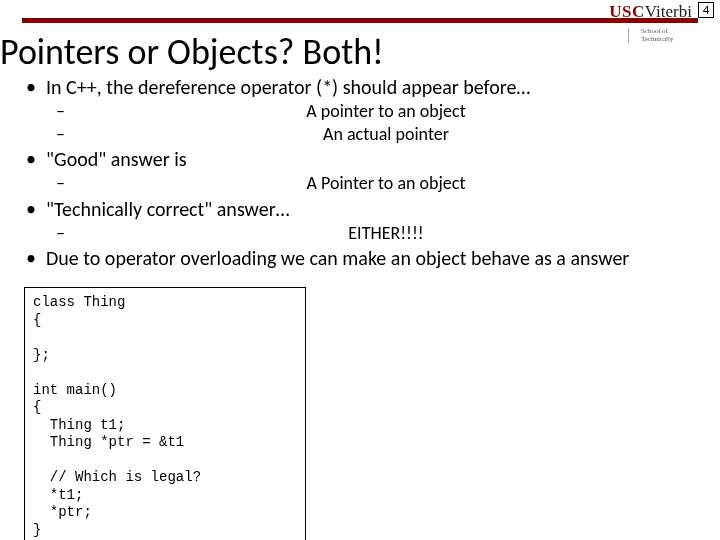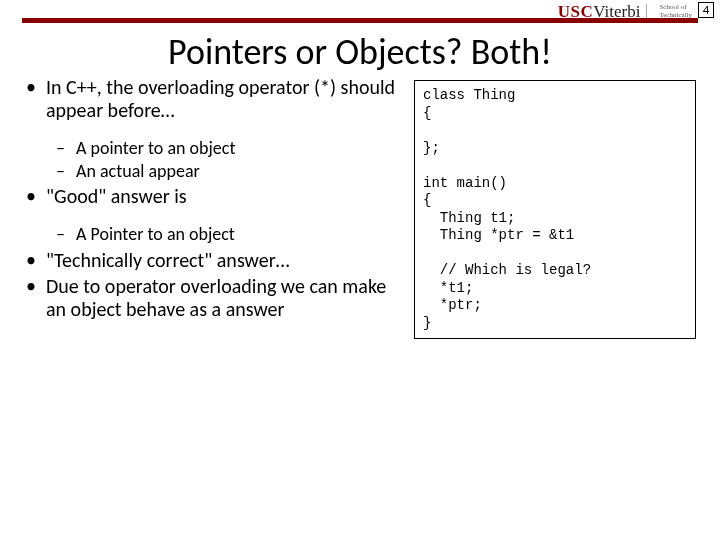"USCViterbi" * { flex-direction: none -> column }
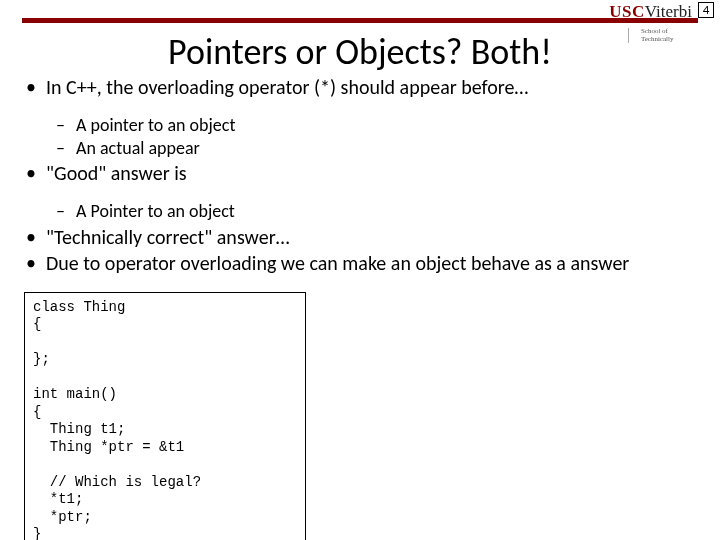"Pointers or Objects? Both!" .title { text-align: center -> none }
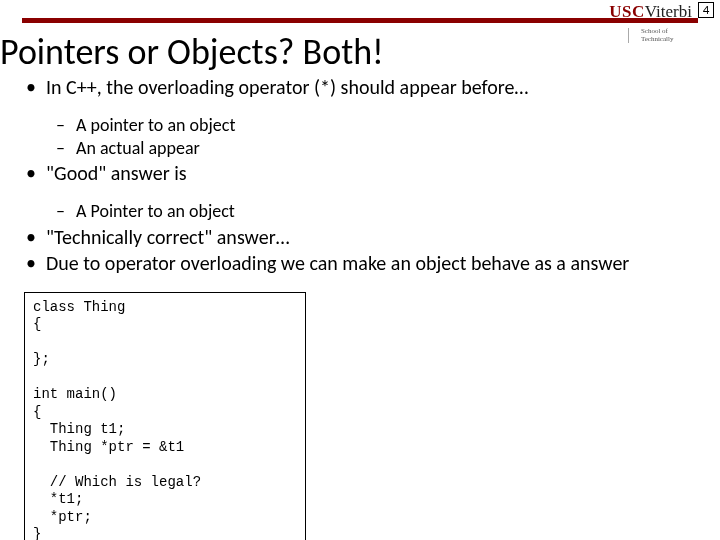"In C++, the overloading operator" span { text: overloading -> dereference }
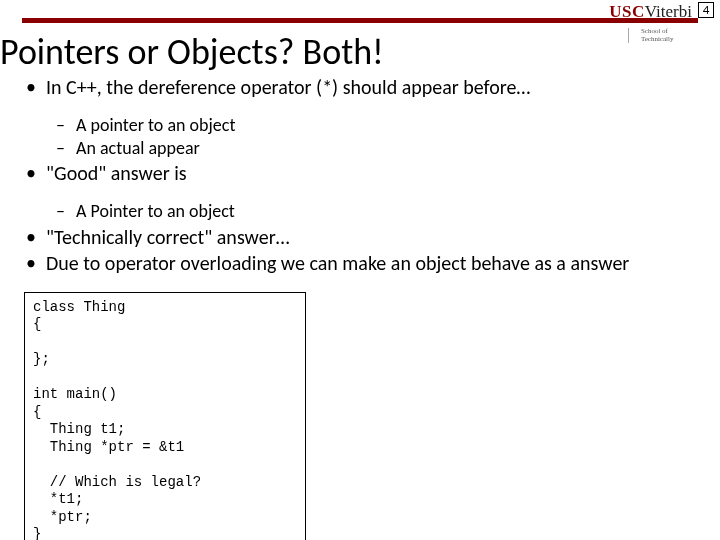"A pointer to an object" ul.inner { margin-top: 16px -> 2px; text-align: none -> center }
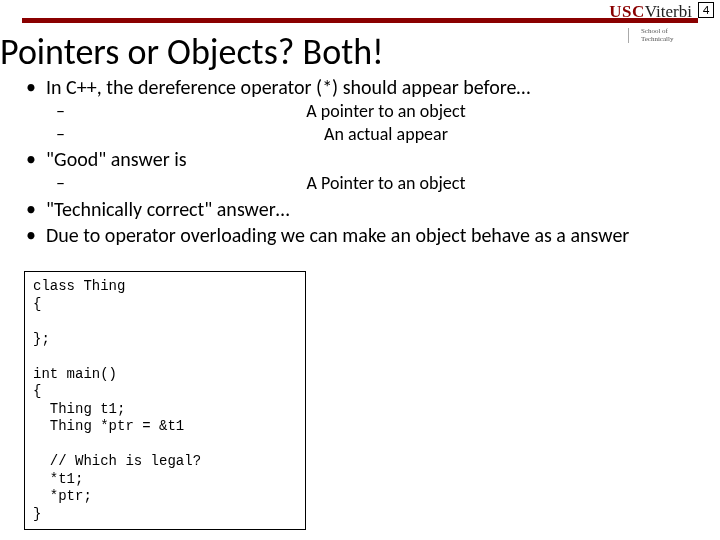"An actual appear" li { text: appear -> pointer }
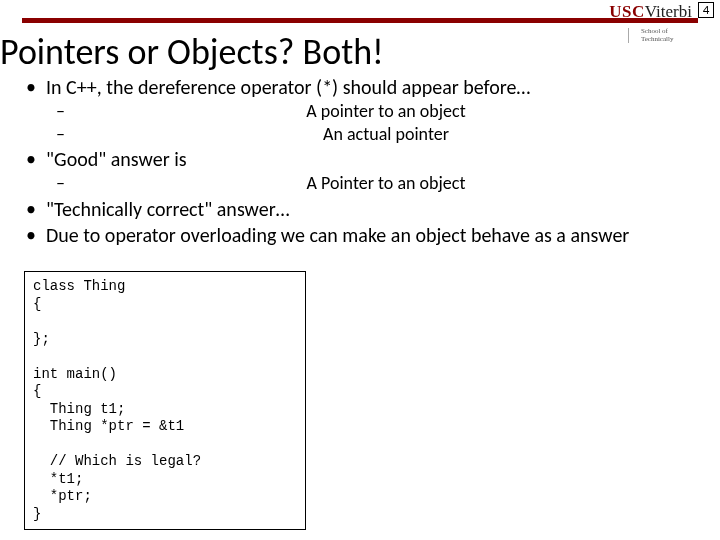"EITHER!!!!" ul.inner { html: none -> <ul> <li>EITHER!!!!</li> </ul> }
